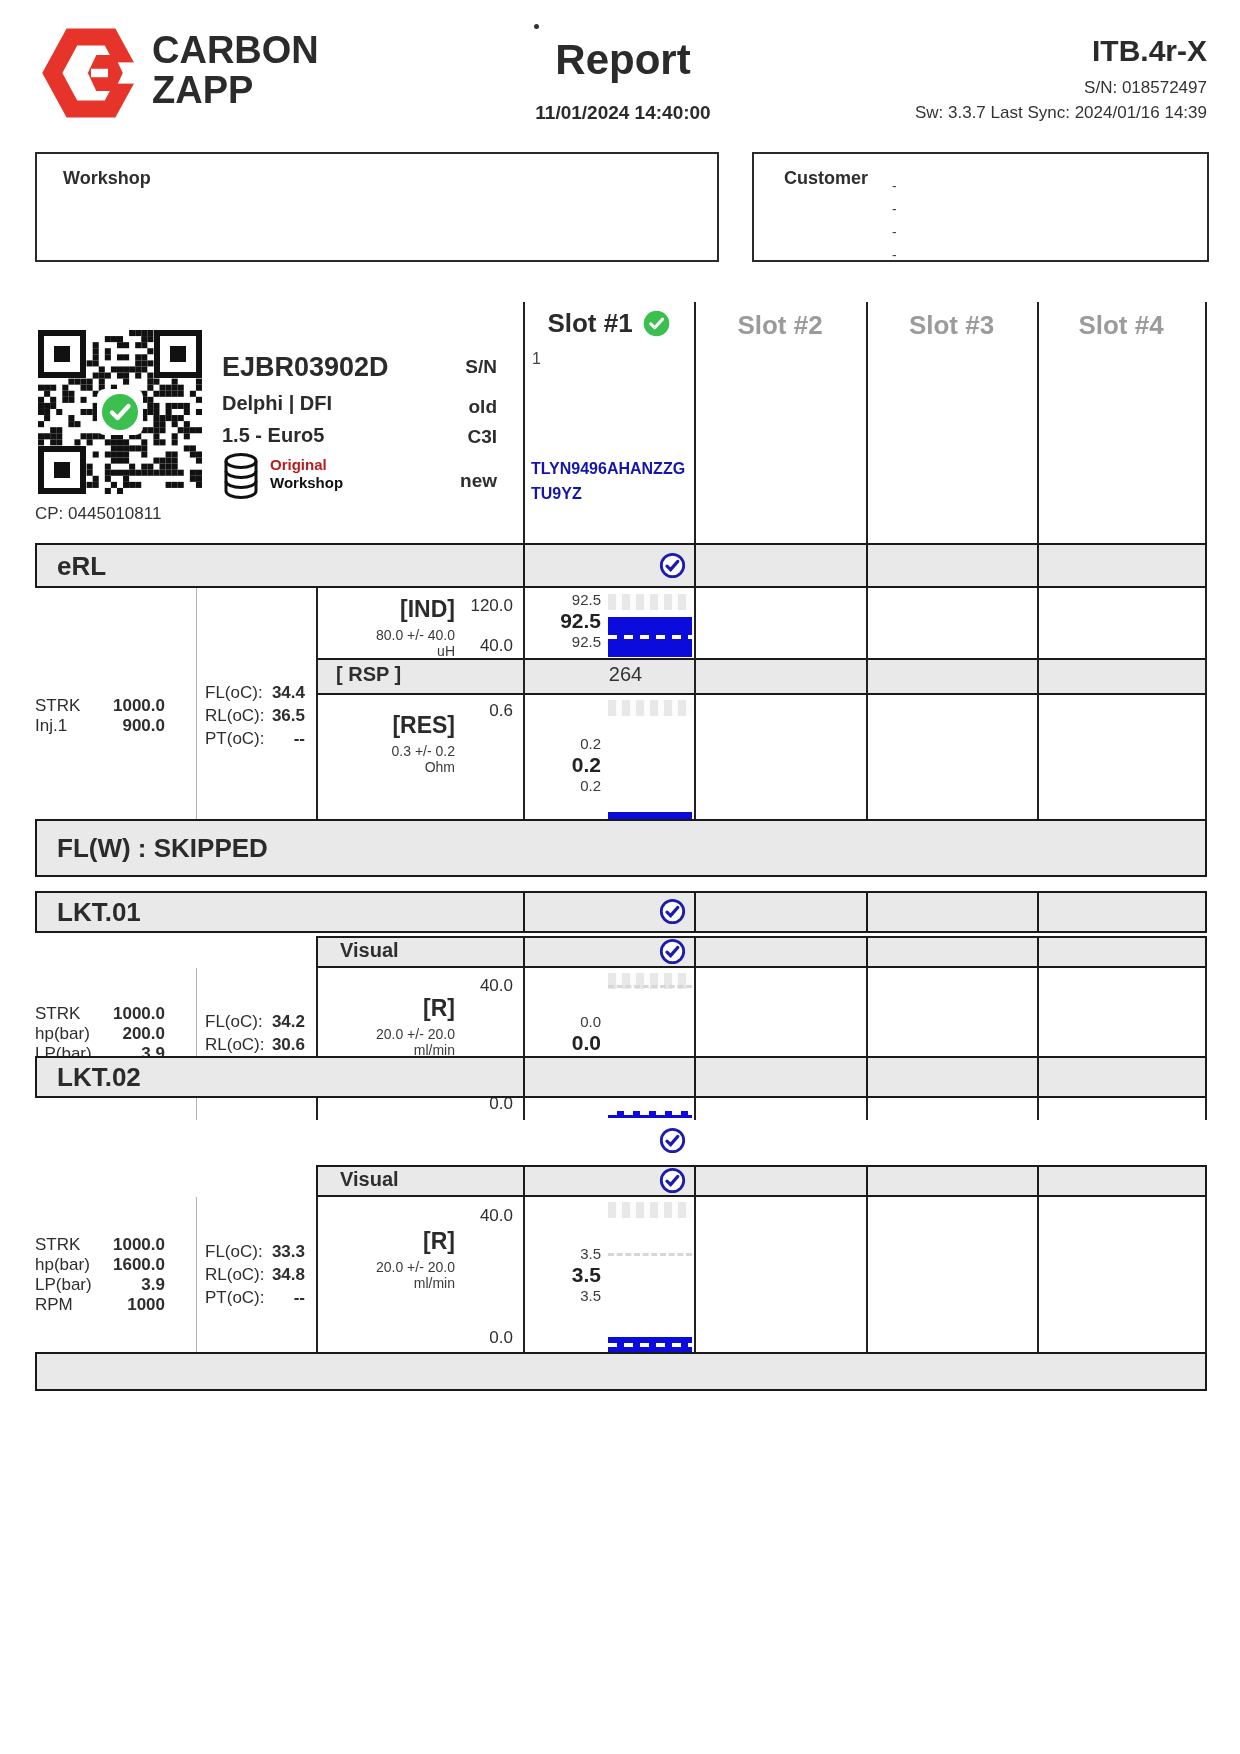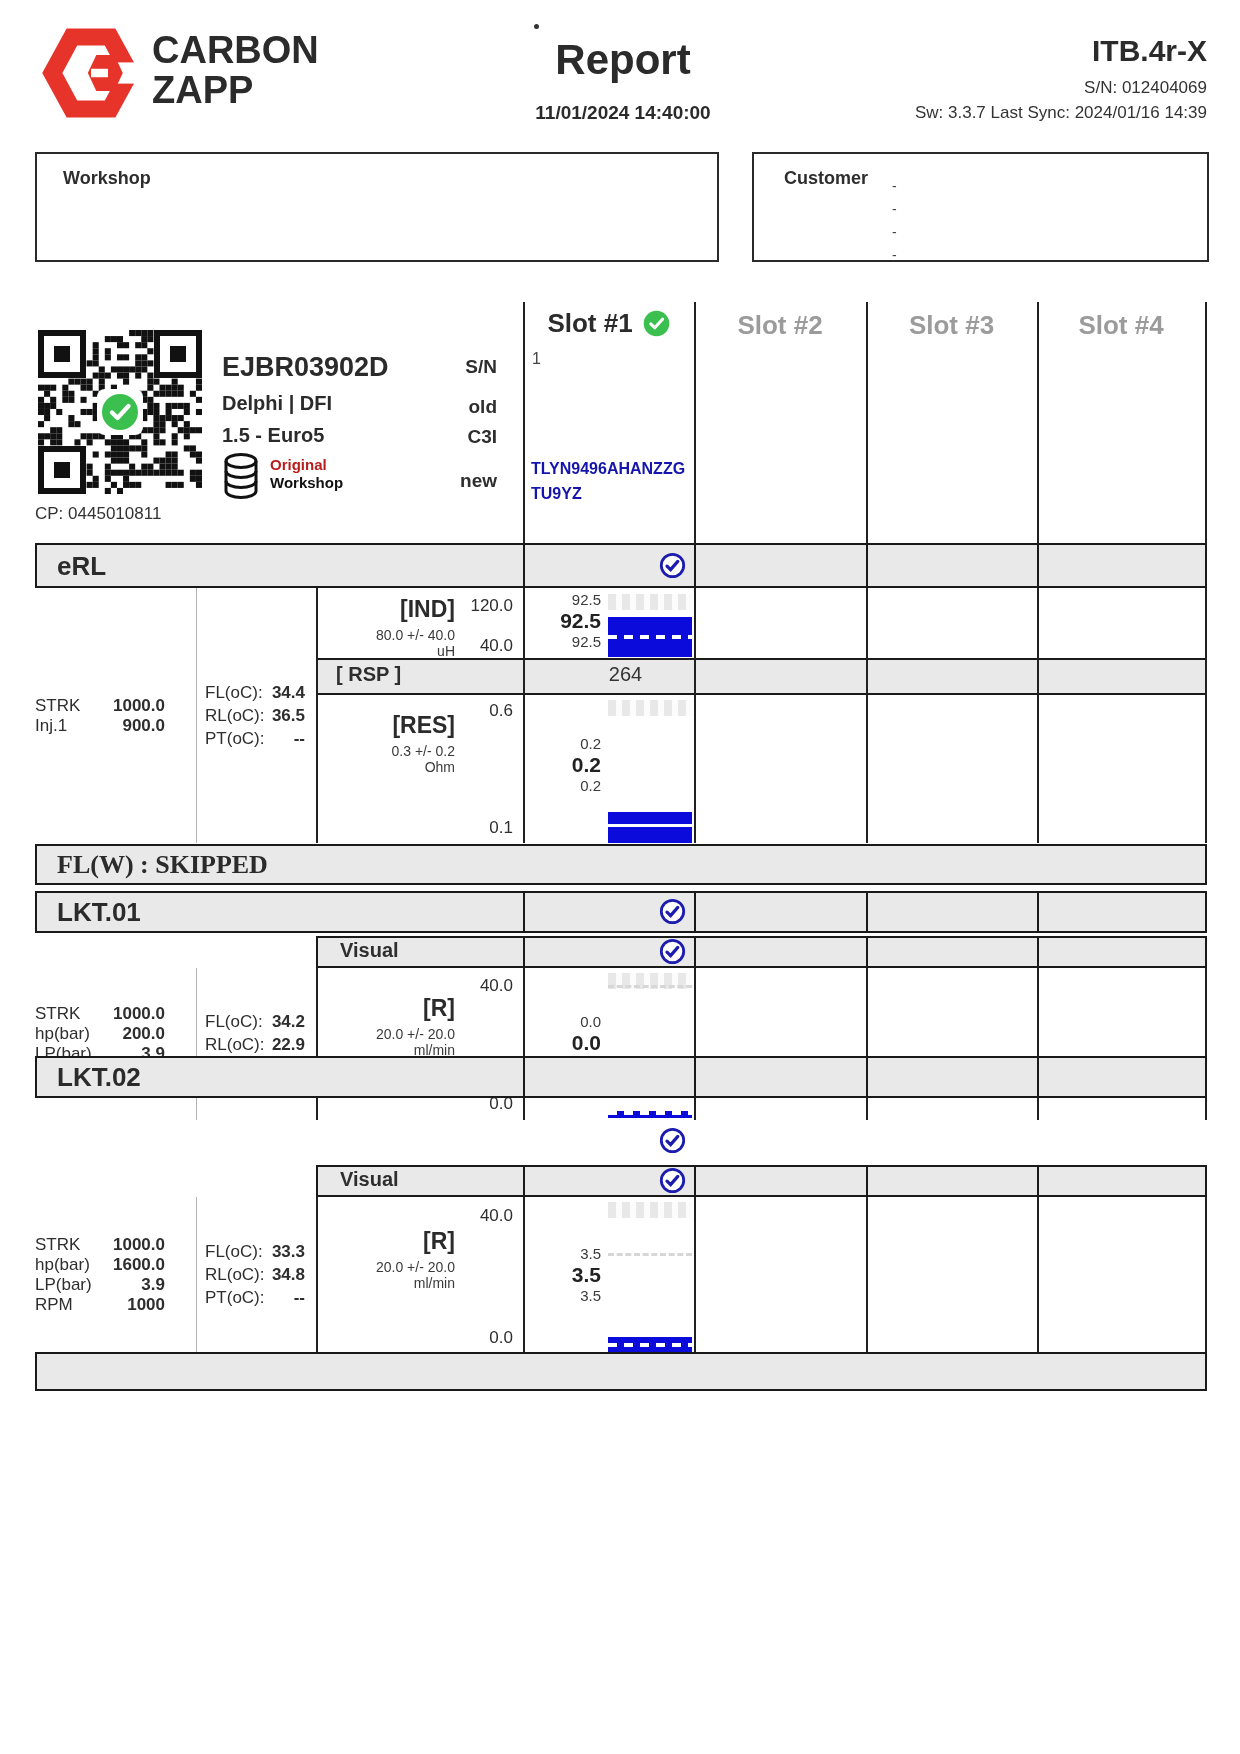"S/N: 012404069" div.abs { text: 012404069 -> 018572497 }
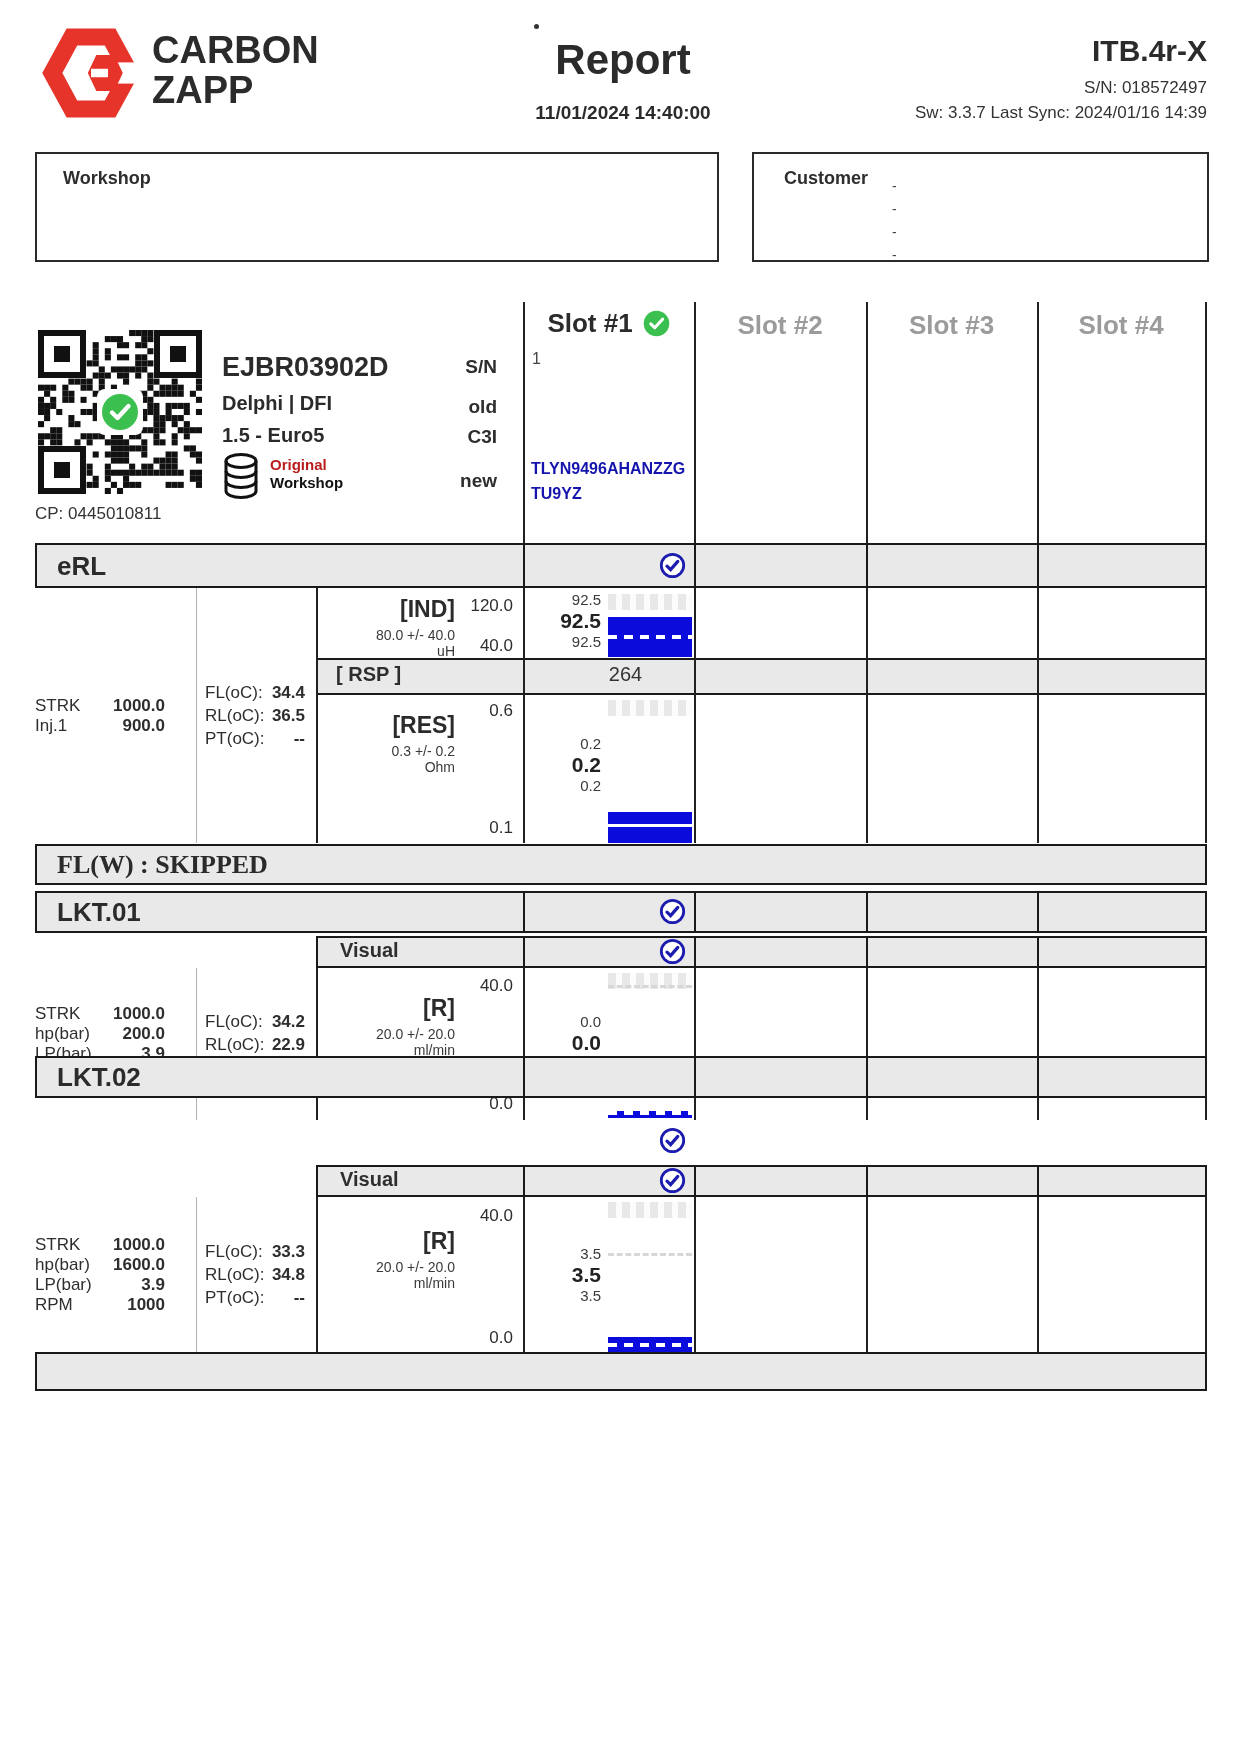"FL(W) : SKIPPED" div.band { font-family: Liberation Serif, serif -> none; height: 41px -> 58px; top: 844px -> 819px }
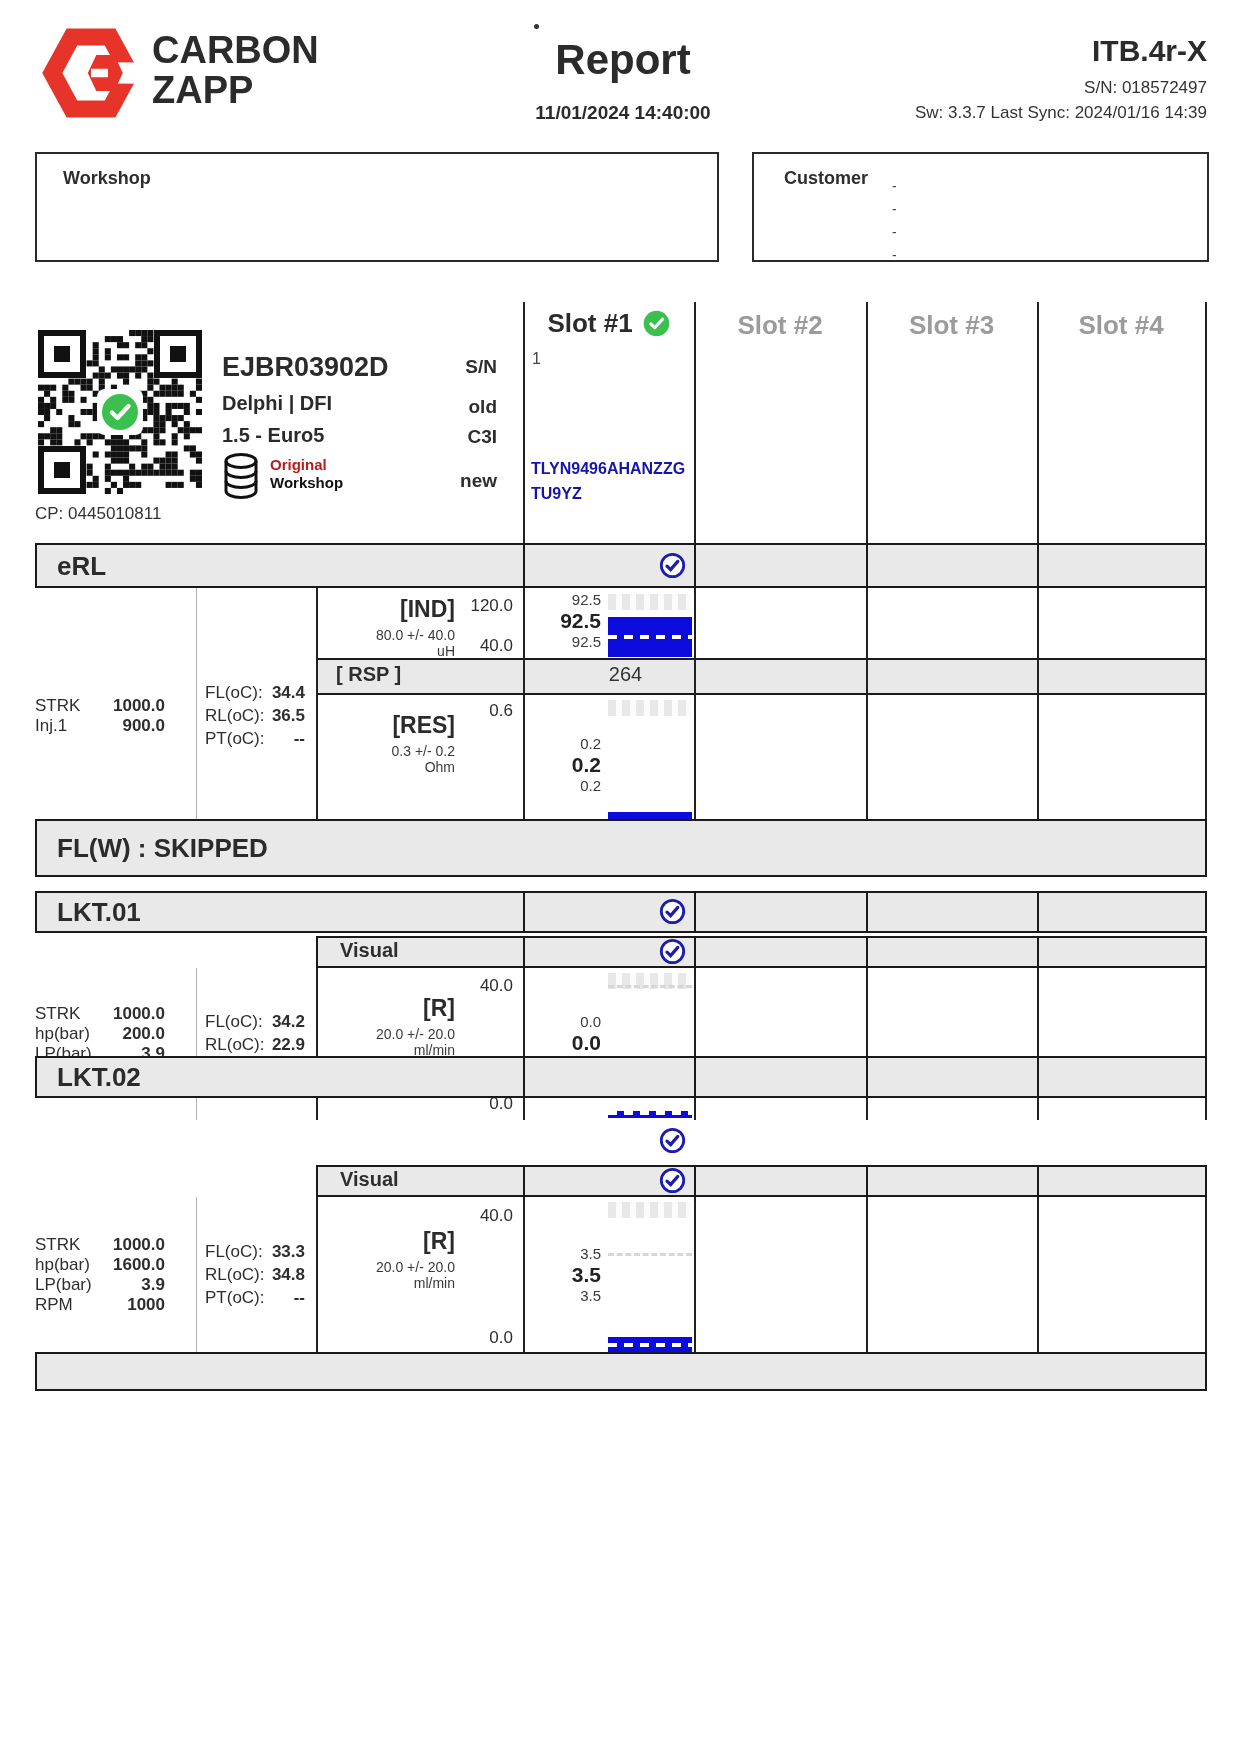"22.9" span.v { text: 22.9 -> 30.6 }
